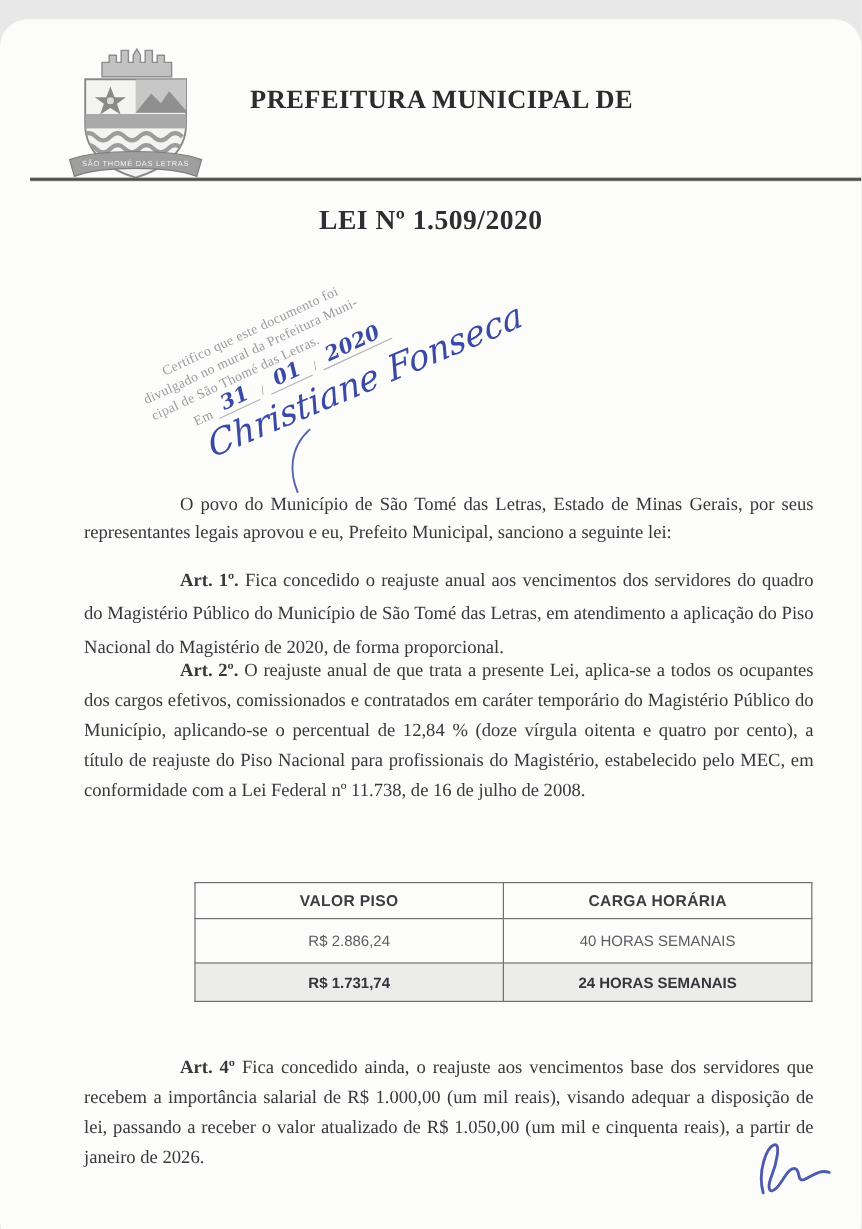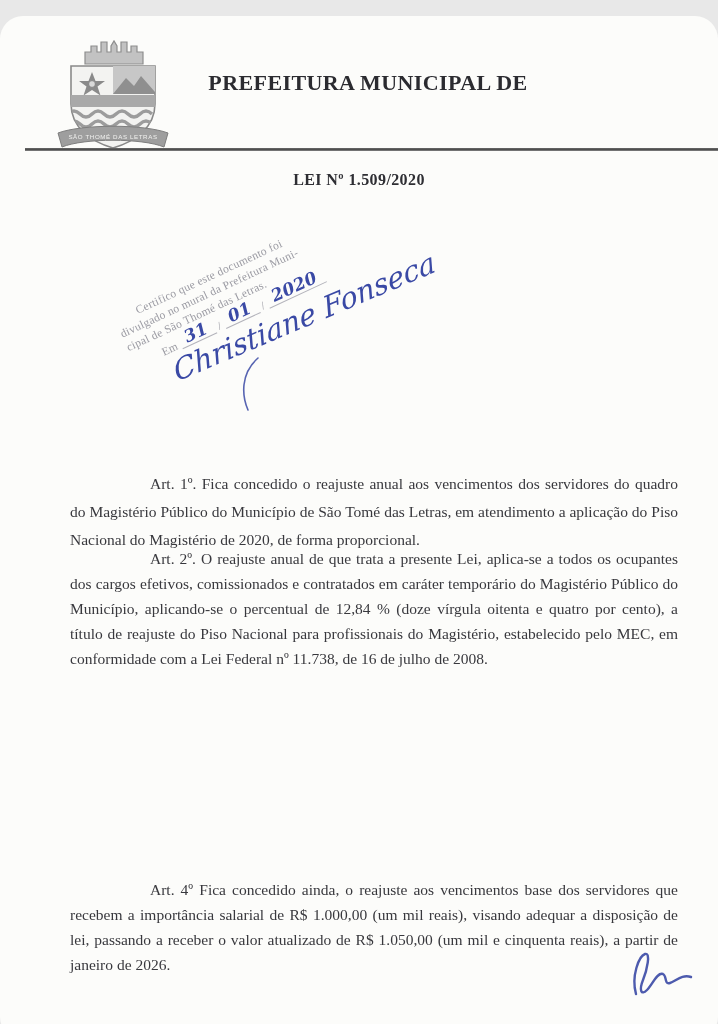"LEI Nº 1.509/2020" .law-title { font-size: 16px -> 23px }
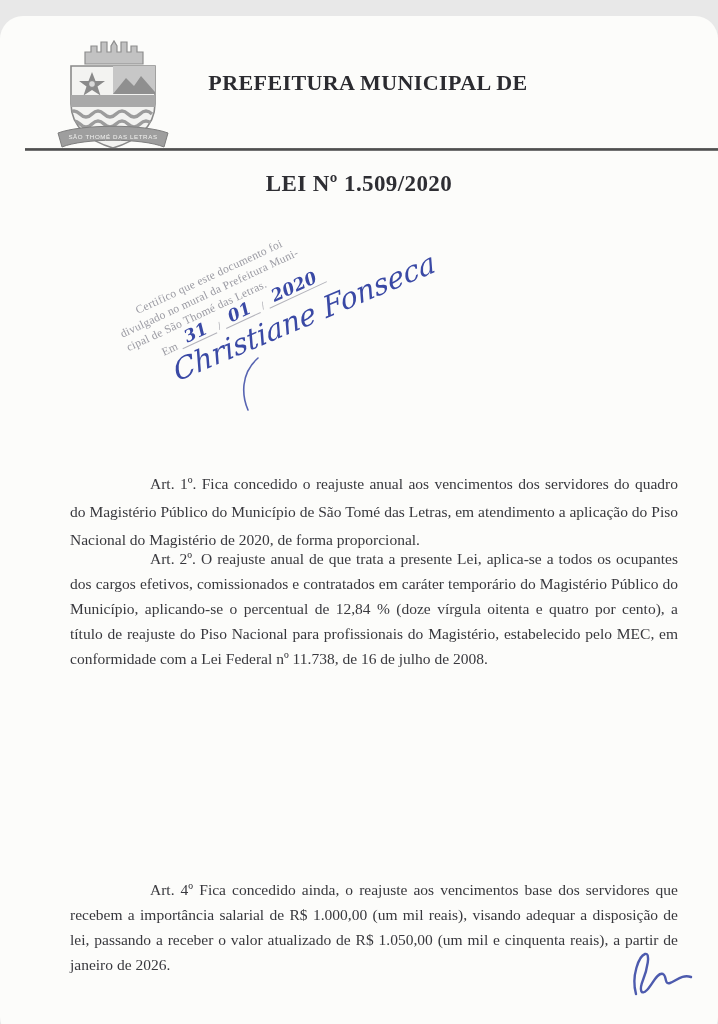"O povo do Município de" p.para { html: none -> <p>O povo do Município de São Tomé das Letras, Estado de Minas Gerais, por seus representantes legais aprovou e eu, Prefeito Municipal, sanciono a seguinte lei:</p> }
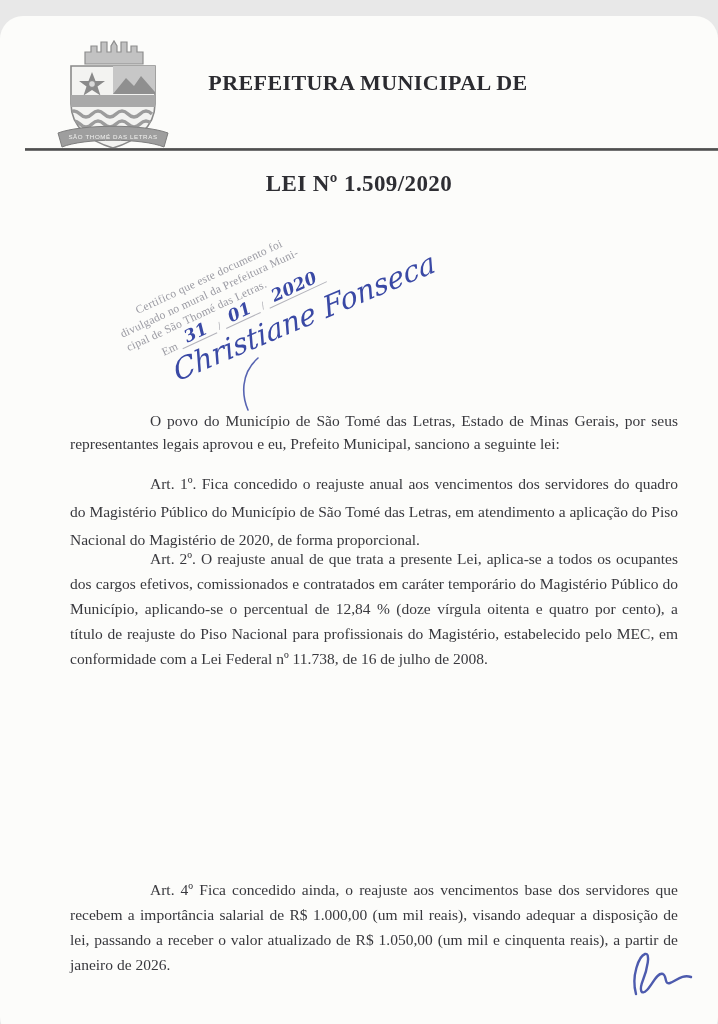"Art. 1º." .art-label { font-weight: normal -> bold }
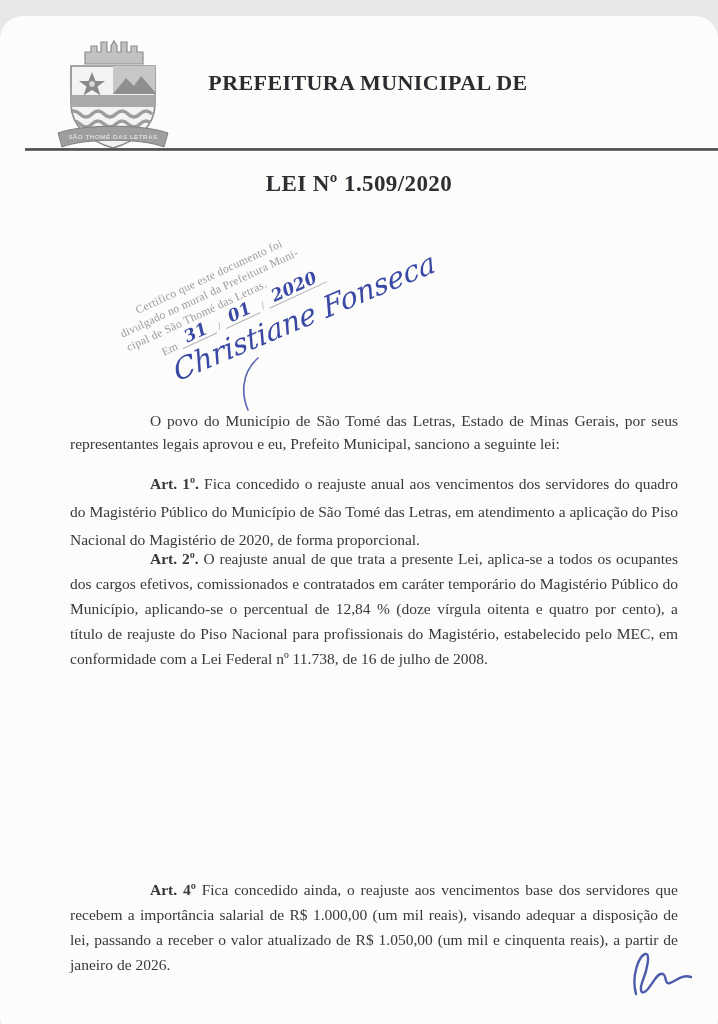"VALOR PISO" table.law-table { html: none -> <table> <tbody> <tr> <td>VALOR PISO</td> <td>CARGA HORÁRIA</td> </tr> <tr> <td>R$ 2.886,24</td> <td>40 HORAS SEMANAIS</td> </tr> <tr> <td>R$ 1.731,74</td> <td>24 HORAS SEMANAIS</td> </tr> </tbody> </table> }
